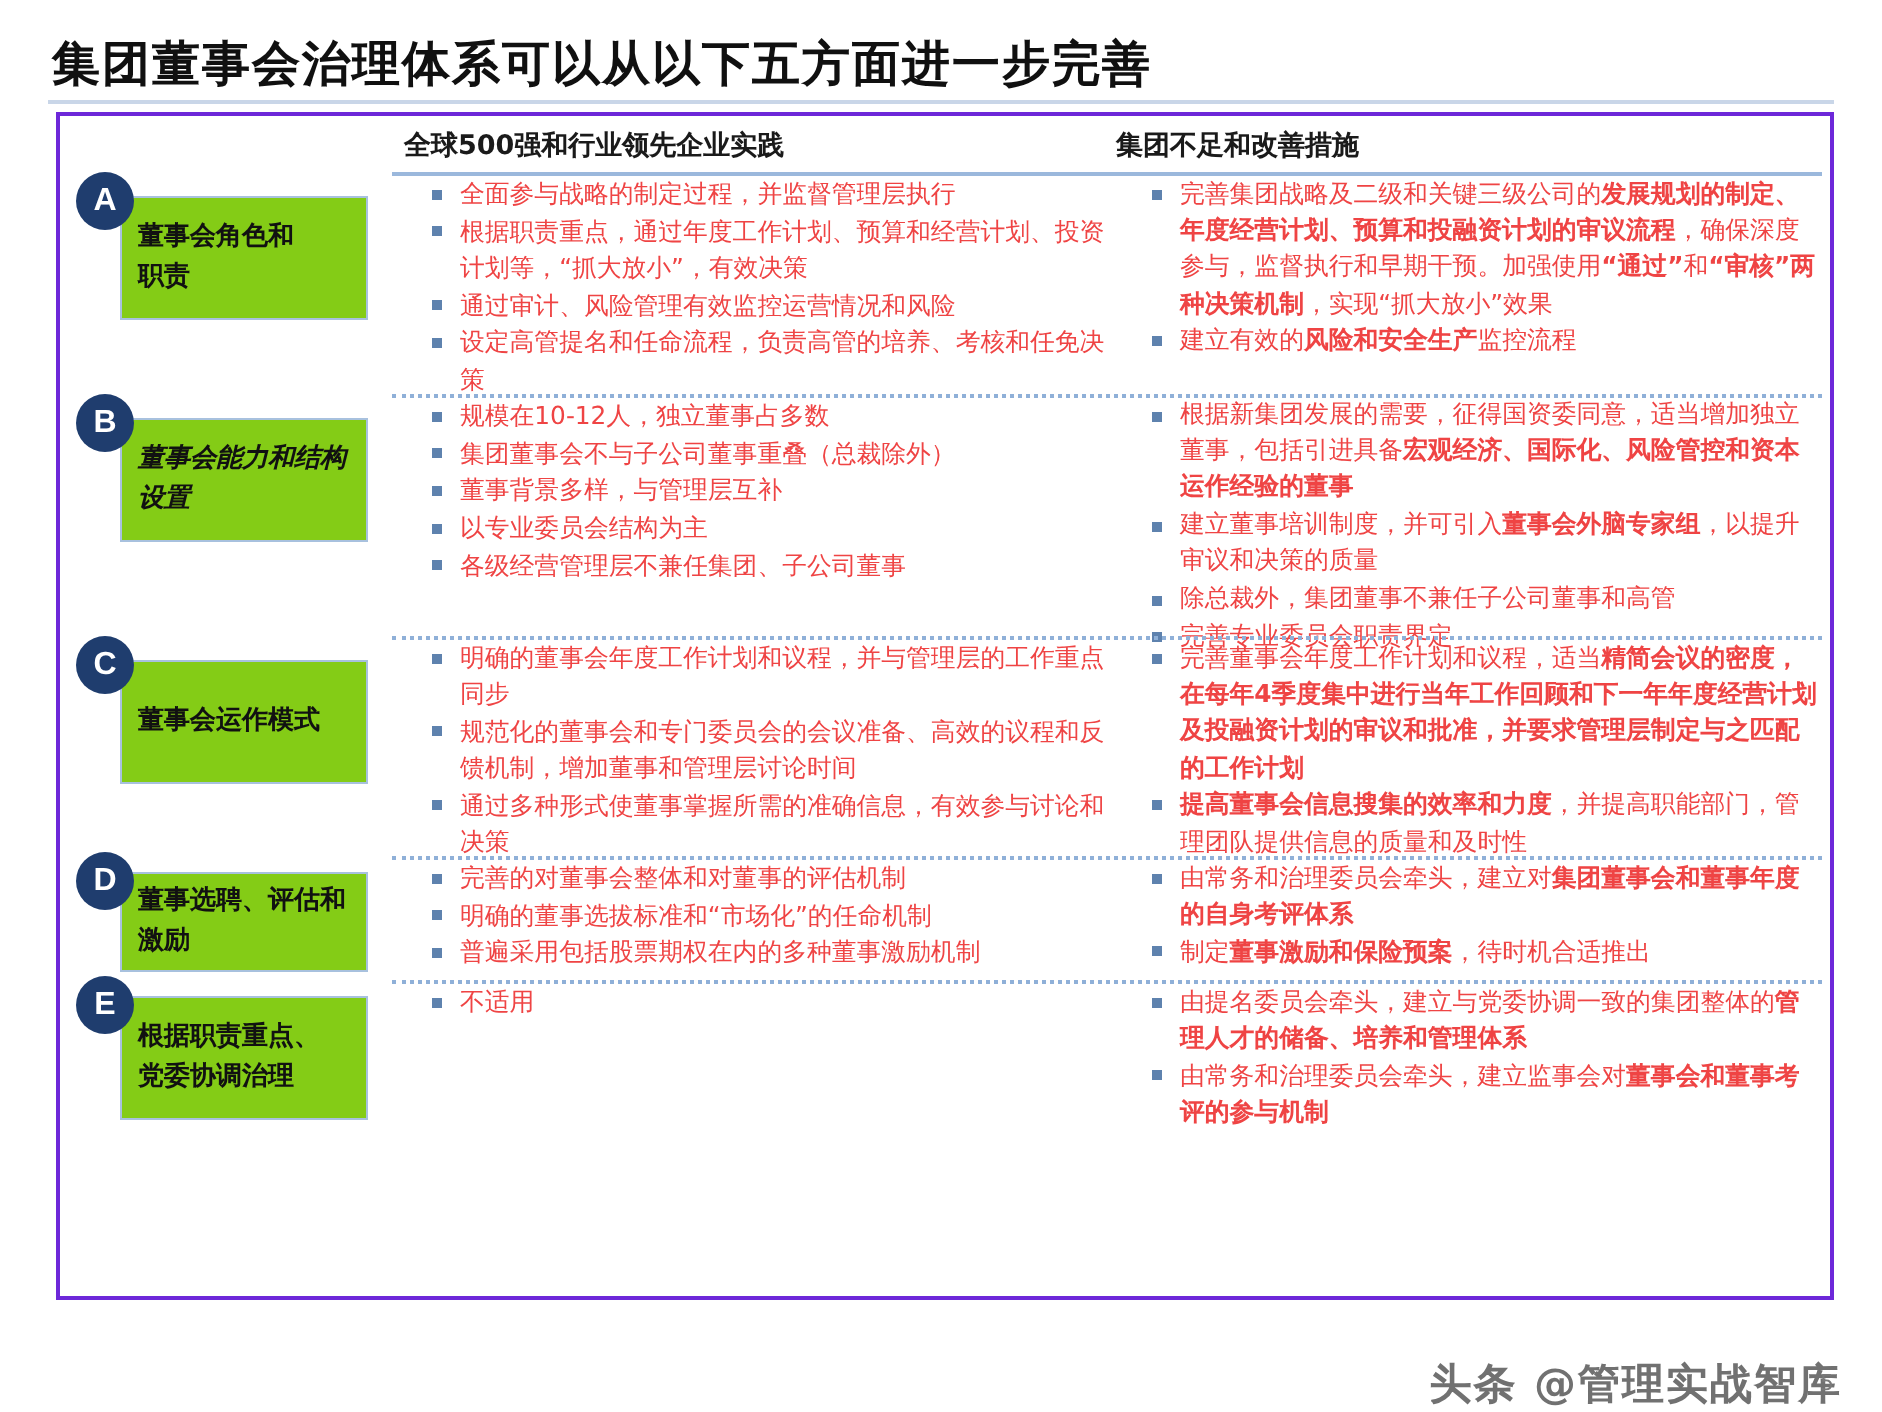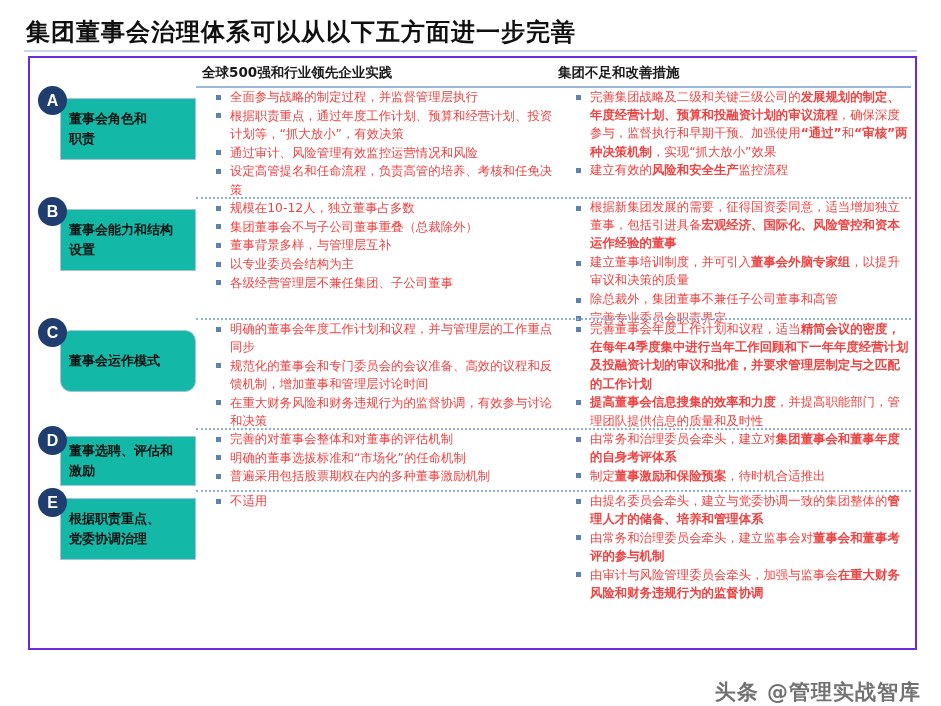"董事会角色和" .label-box { background: #14b8a6 -> #84cc16; width: 136px -> 124px }
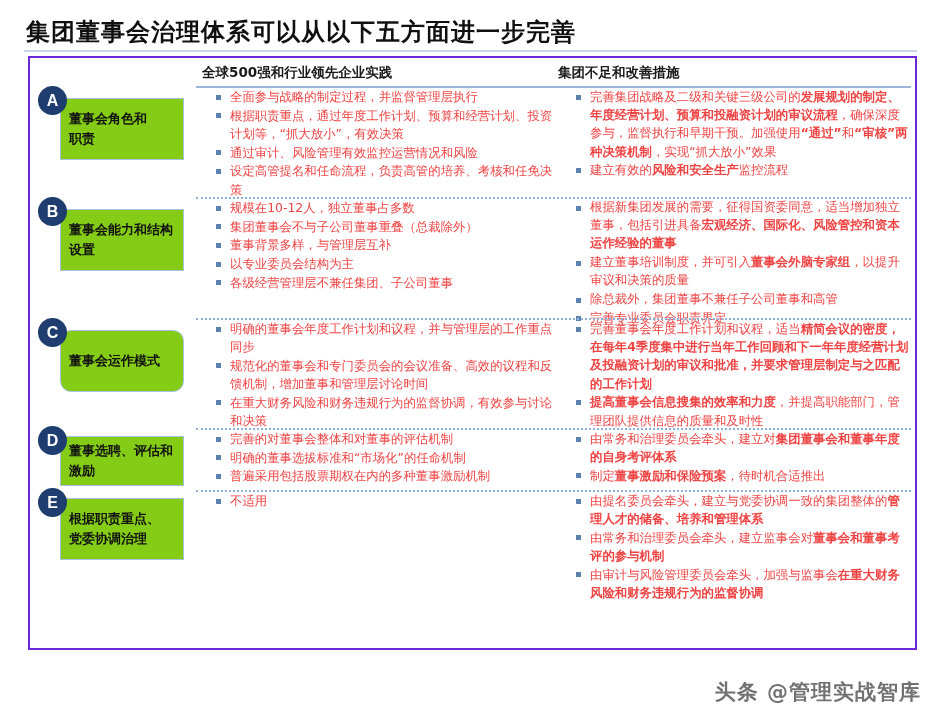"董事会能力和结构" div.label-box { font-style: none -> italic }
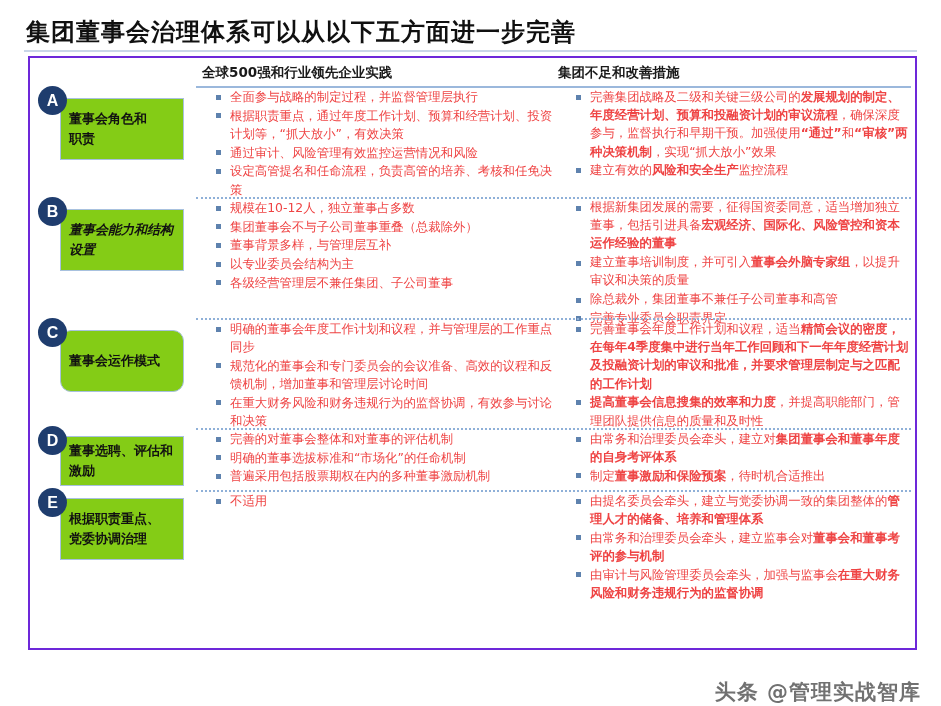"董事会运作模式" div.label-box { border-radius: 11px -> none }
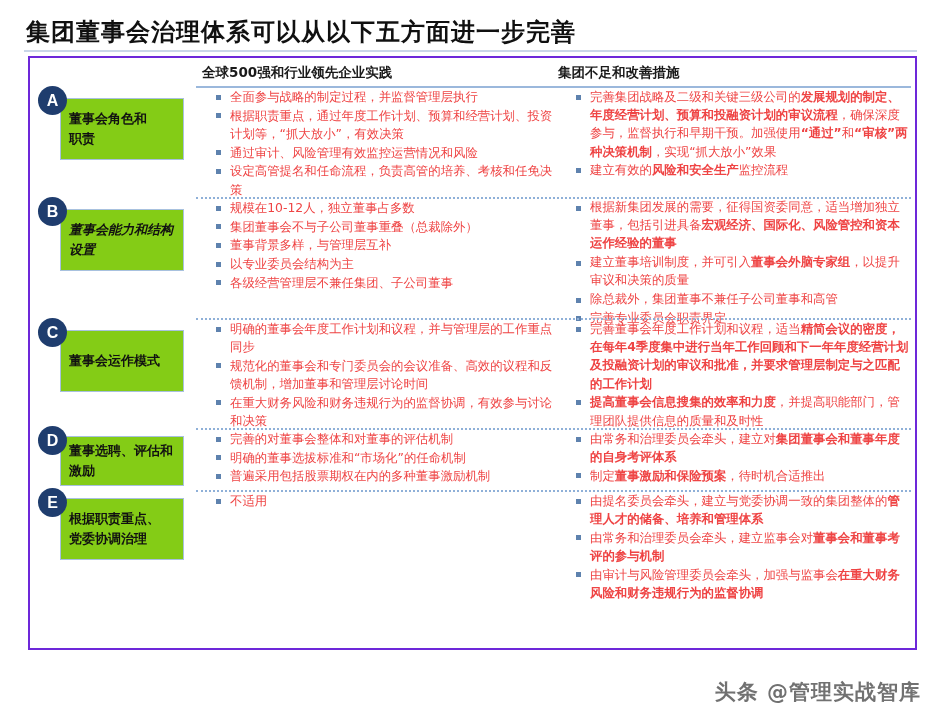"在重大财务风险和财务违规行为的监督协调，有效参与讨论和决策" li { text: 在重大财务风险和财务违规行为的监督协调 -> 通过多种形式使董事掌握所需的准确信息 }
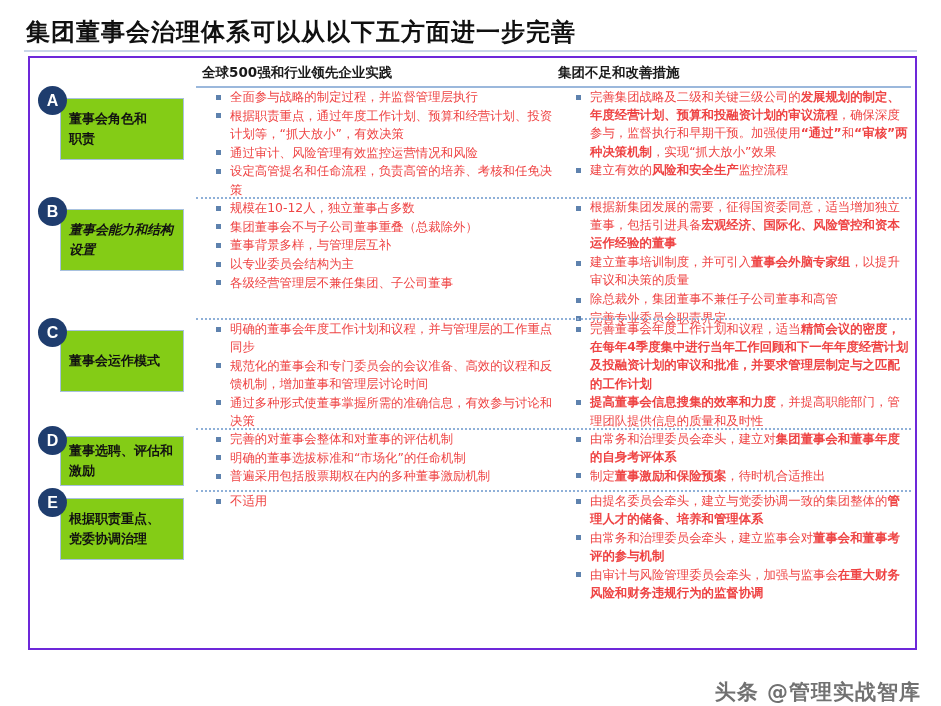"由审计与风险管理委员会牵头，加强与监事会在重大财务风险和财务违规行为的监督协调" li { html: <li>由审计与风险管理委员会牵头，加强与监事会<b>在重大财务风险和财务违规行为的监督协调</b></li> -> none }
